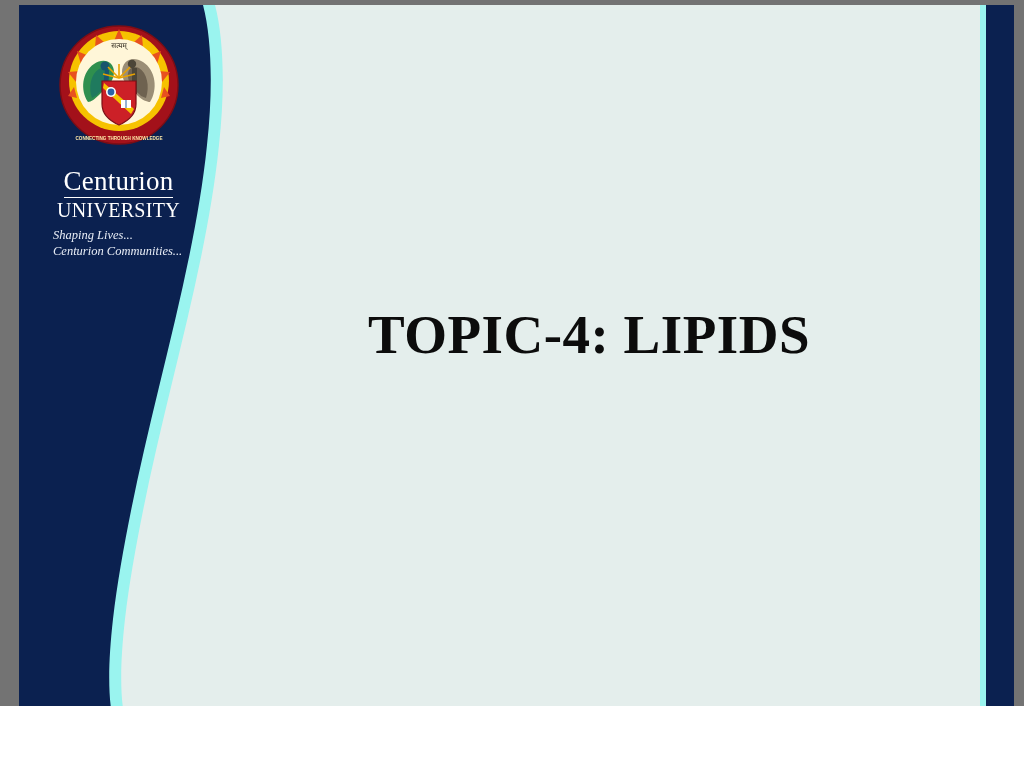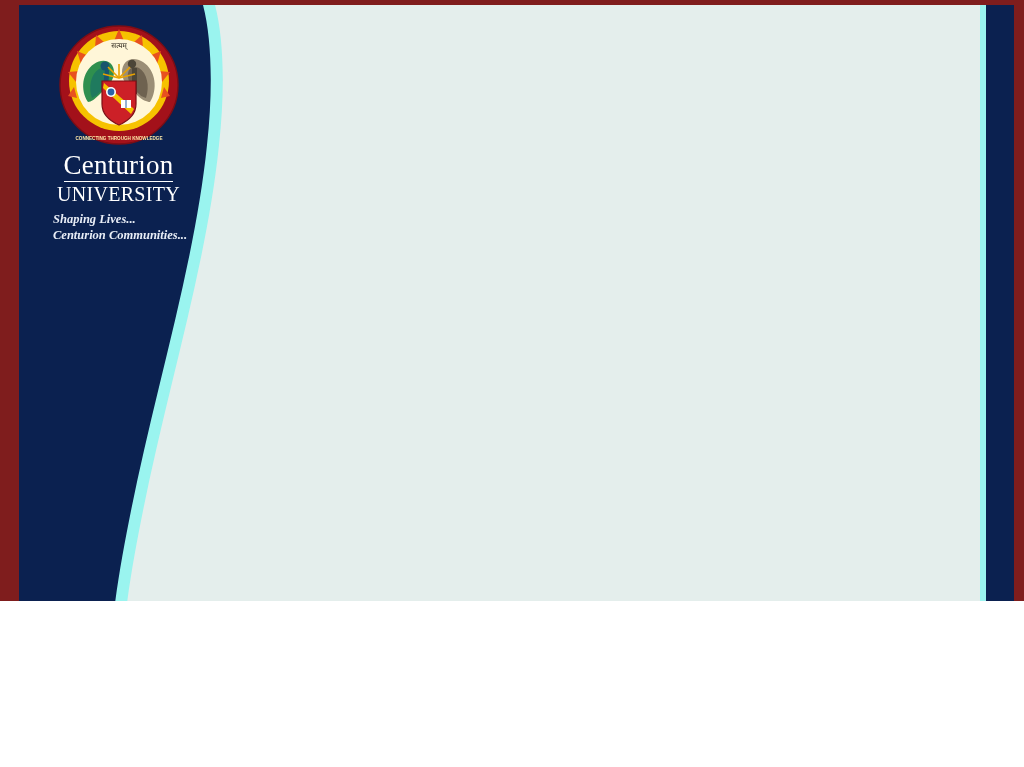"सत्यम्" #slide-root { background: #7f1d1d -> #737373; height: 601px -> 706px }
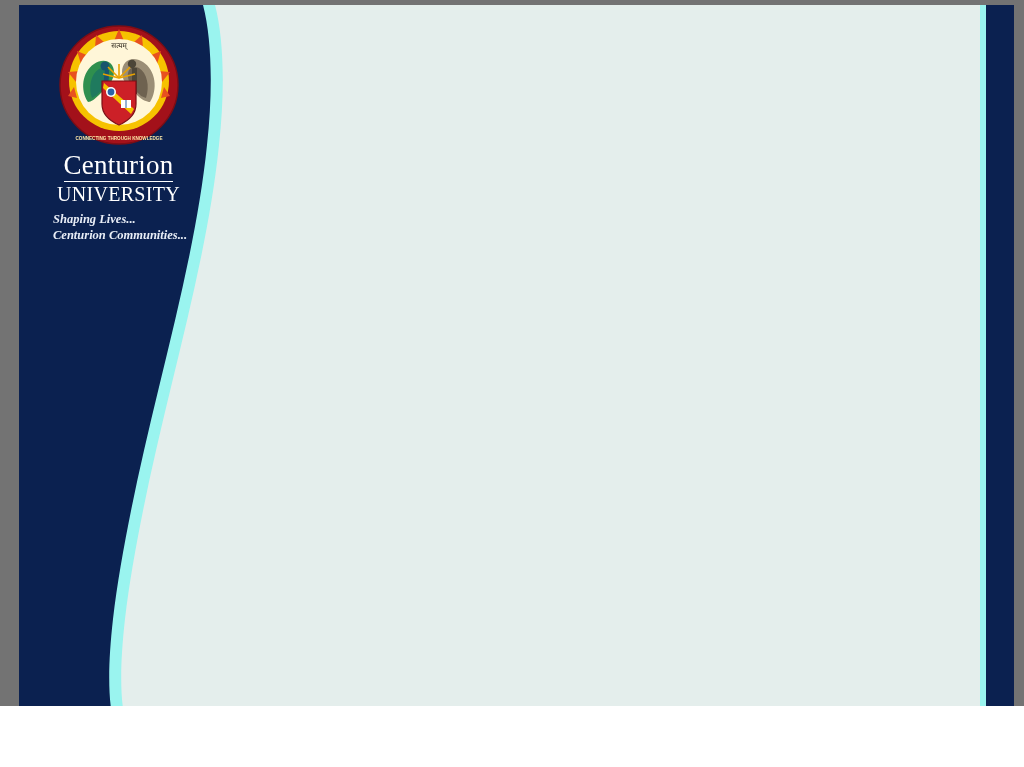"Centurion" .wordmark { margin-top: 6px -> 22px }
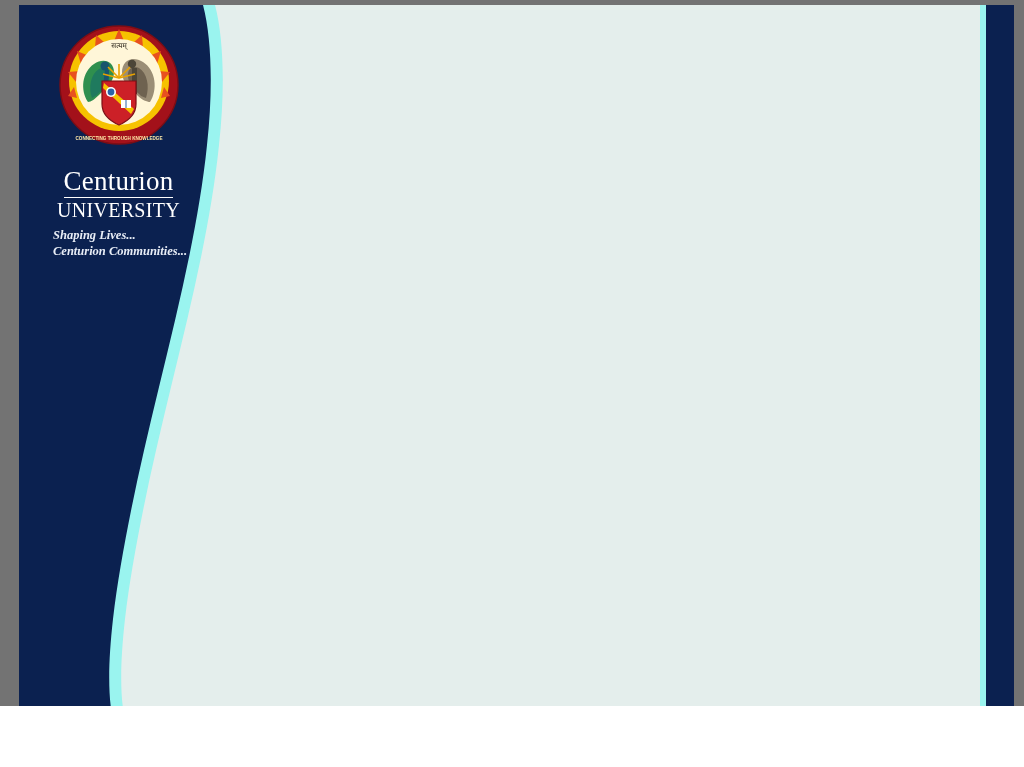"Shaping Lives..." .tagline { font-weight: bold -> none }
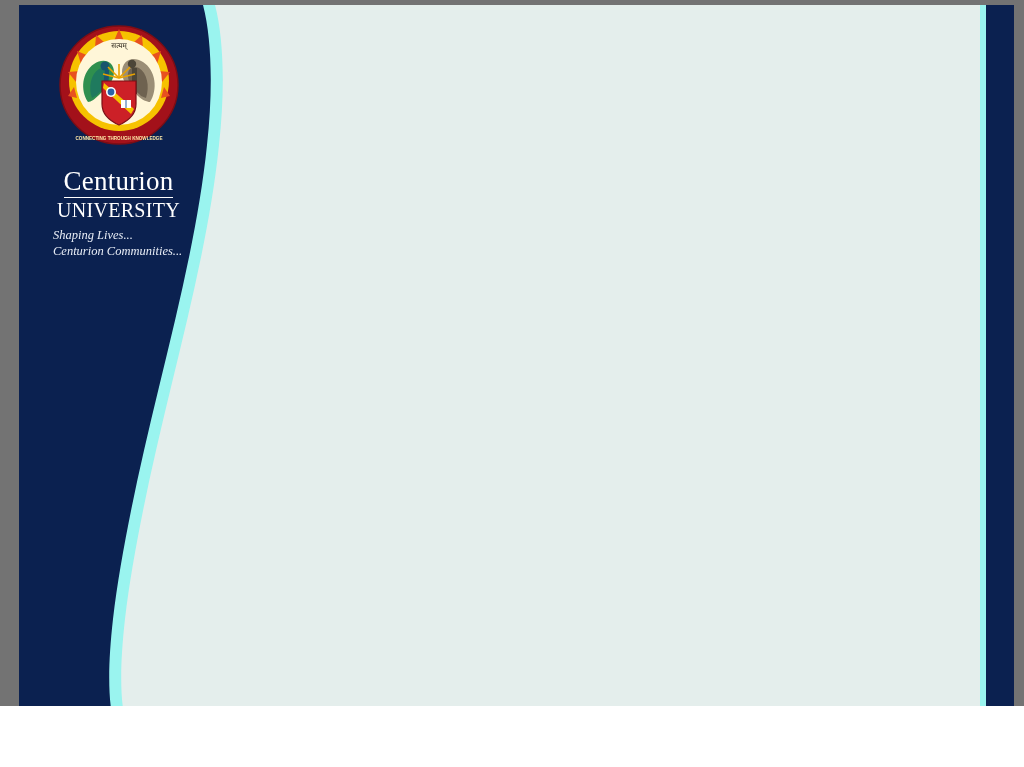"TOPIC-4: LIPIDS" div.title-area { html: none -> <div> <h1>TOPIC-4: LIPIDS</h1> </div> }
